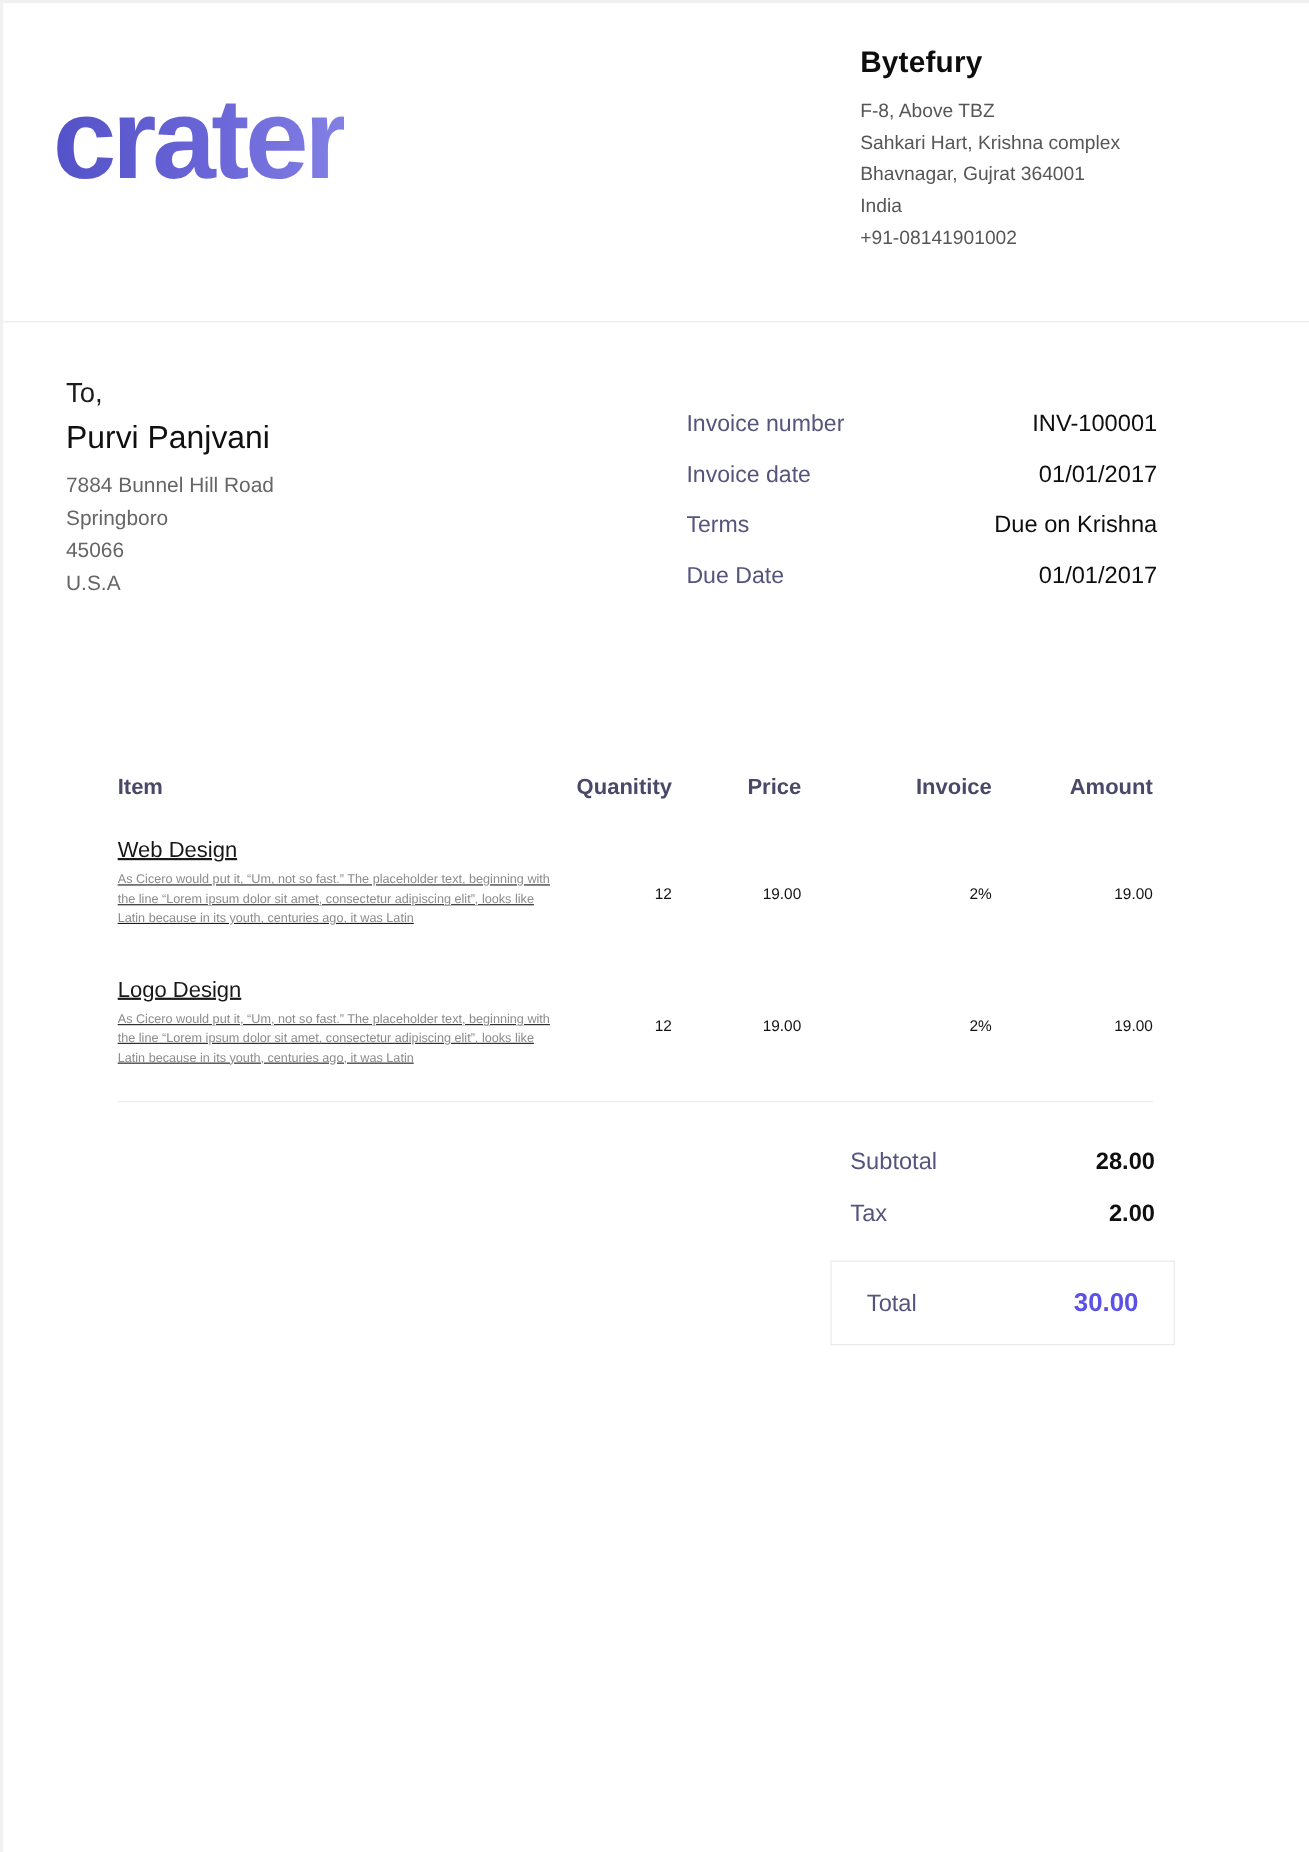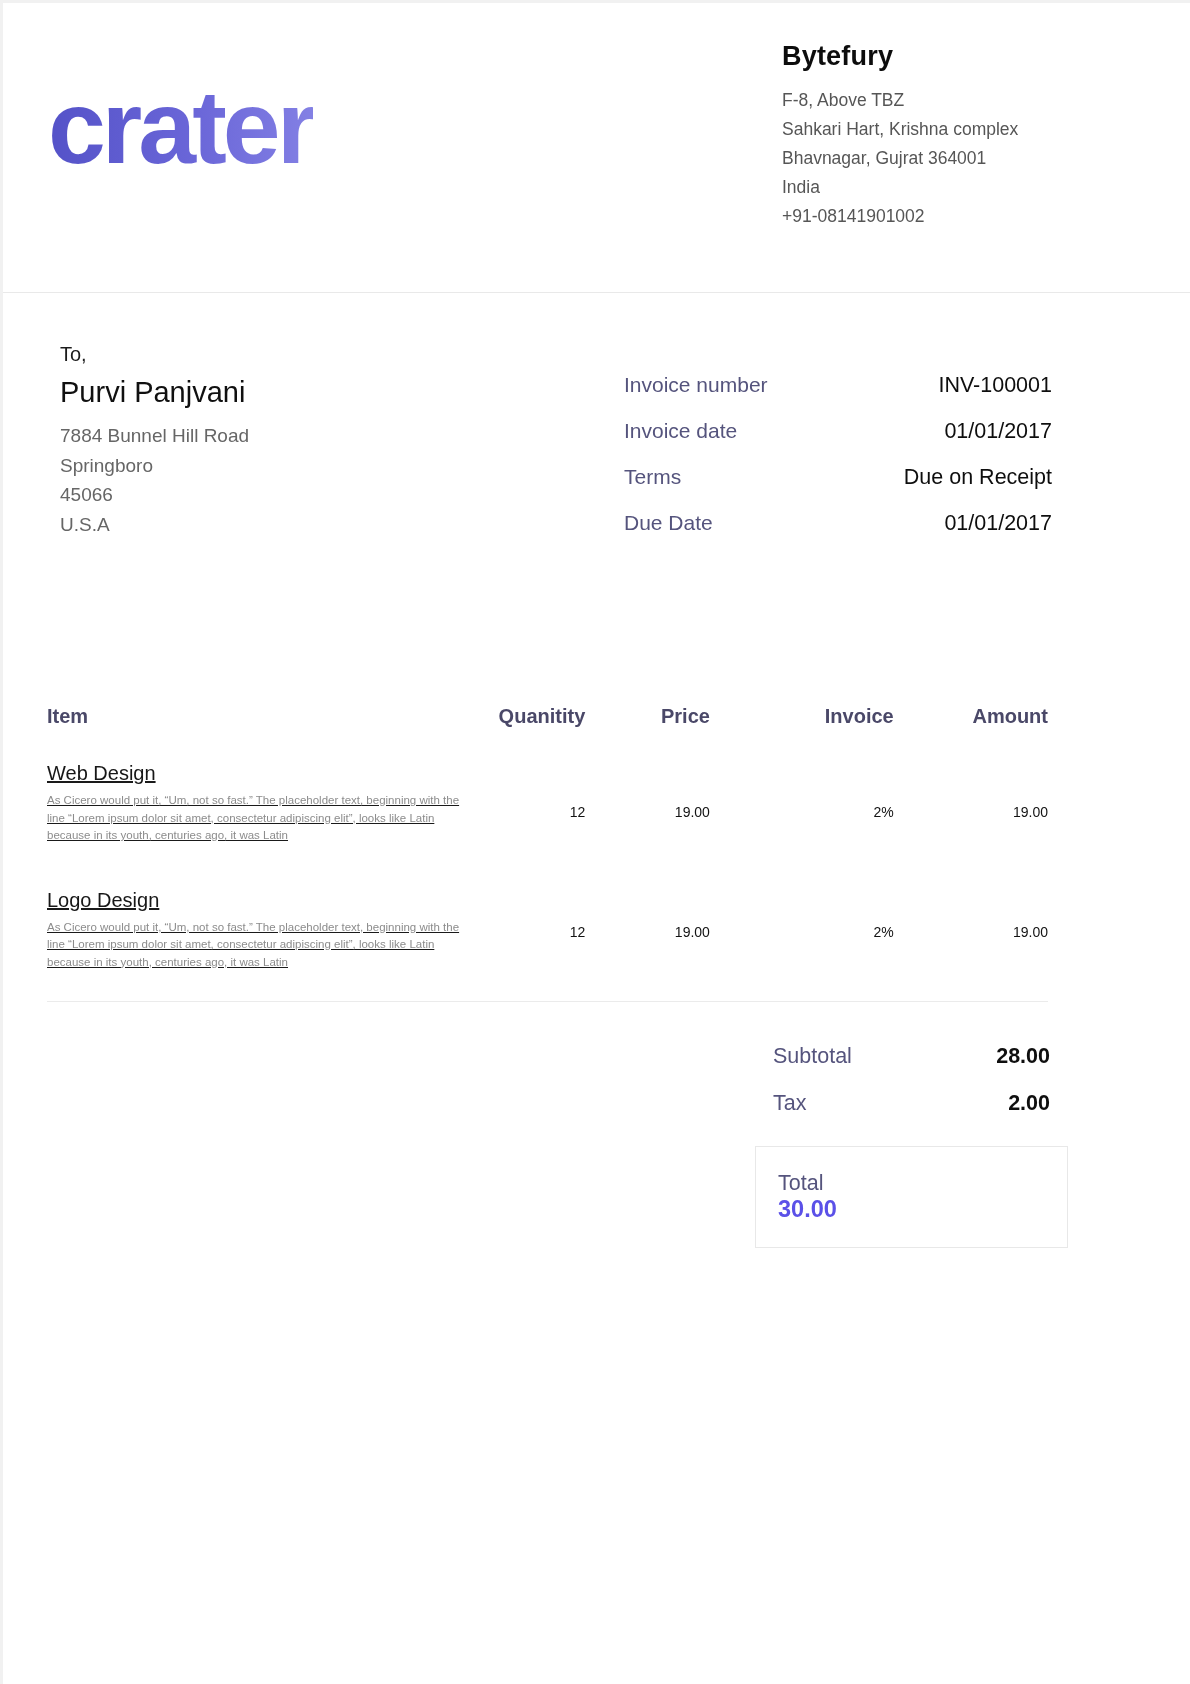"To," .billto-label { font-size: 20px -> 25px }
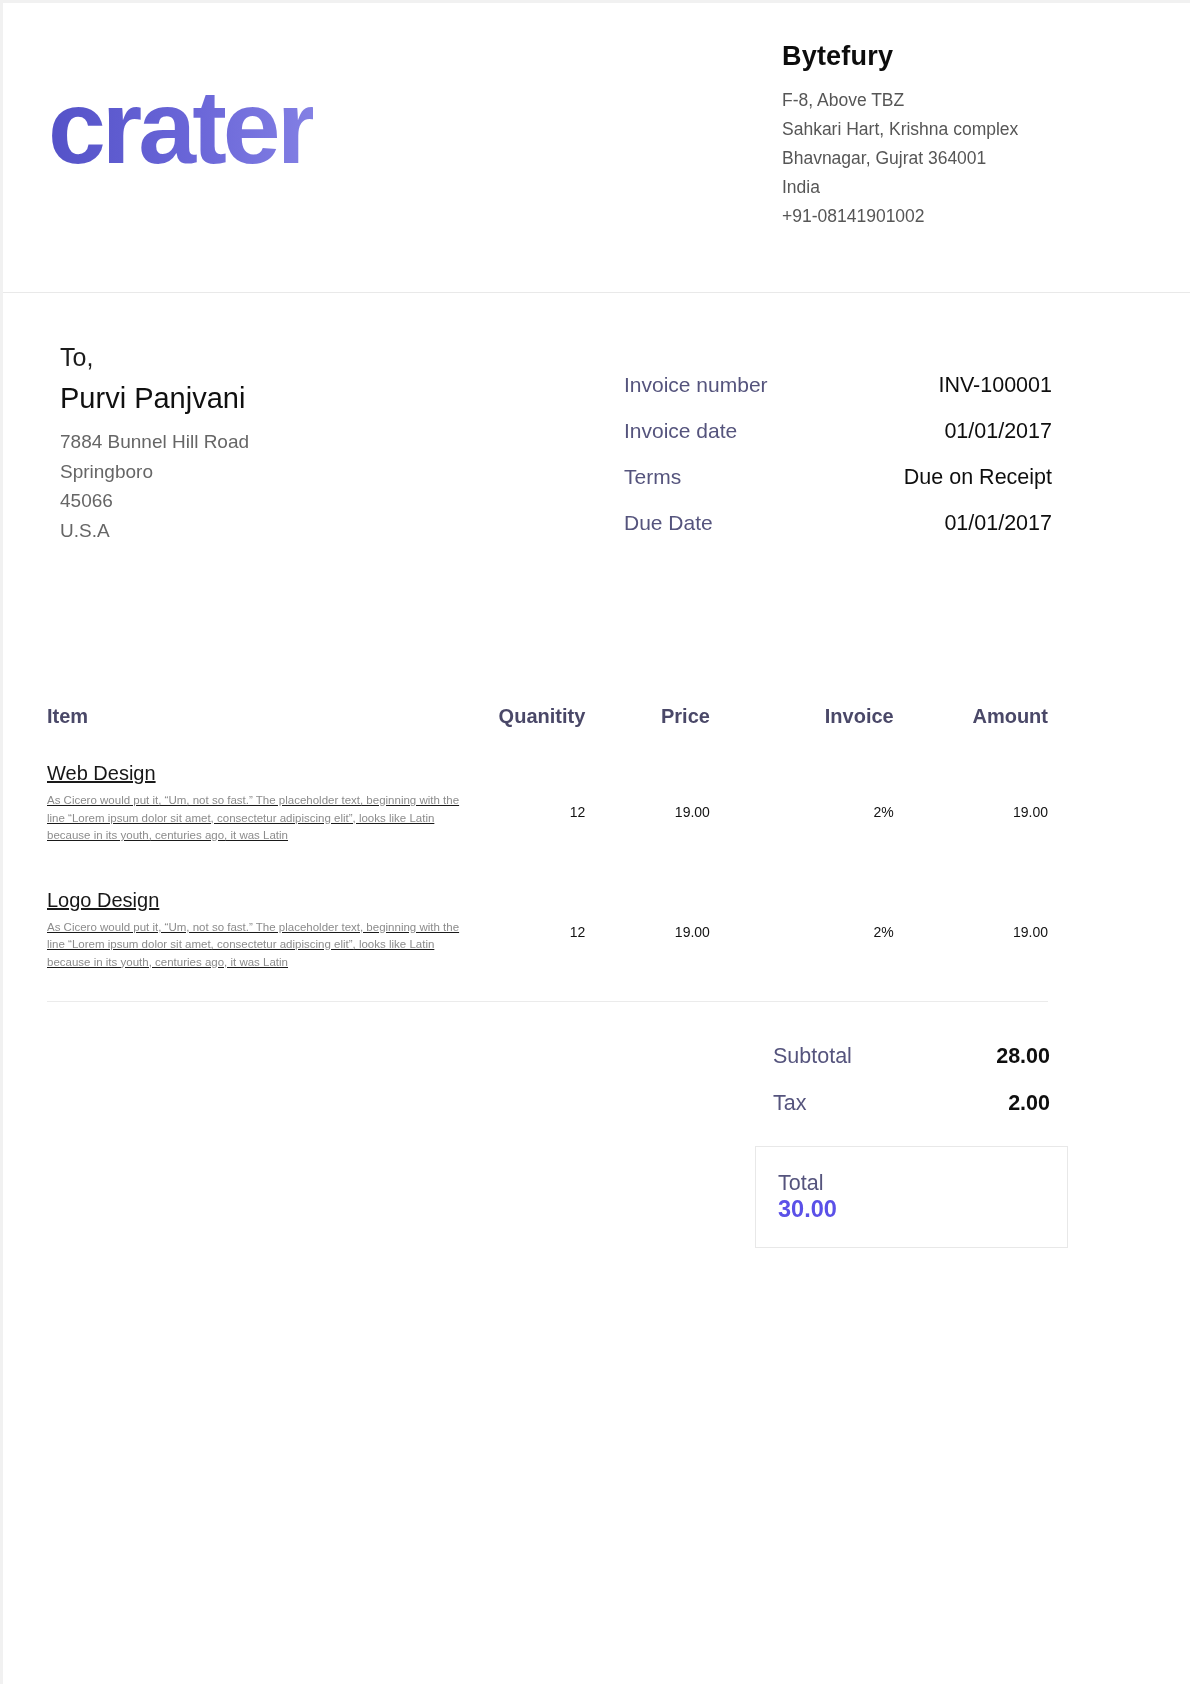"Due on Receipt" span.meta-value { text: Receipt -> Krishna }
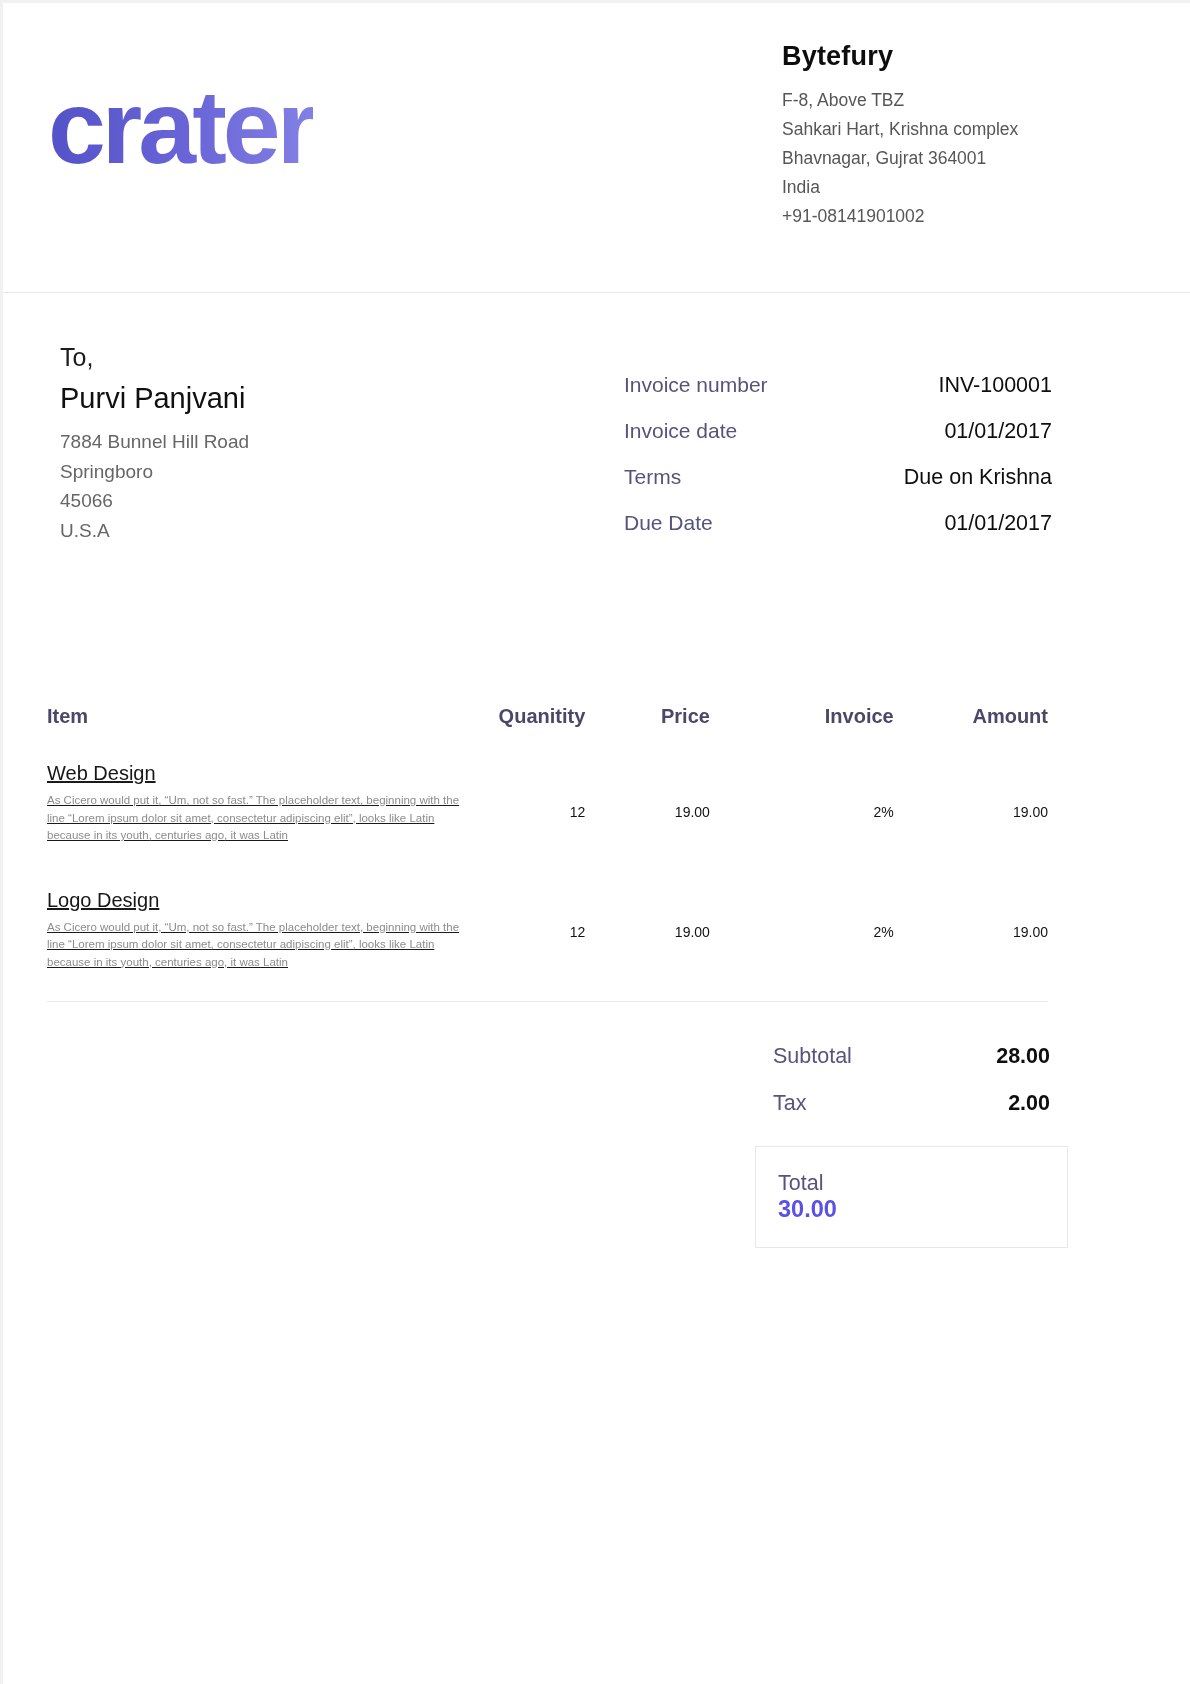"Item" .items-wrap { padding: 148px 142px 0 44px -> 148px 142px 0 104px }
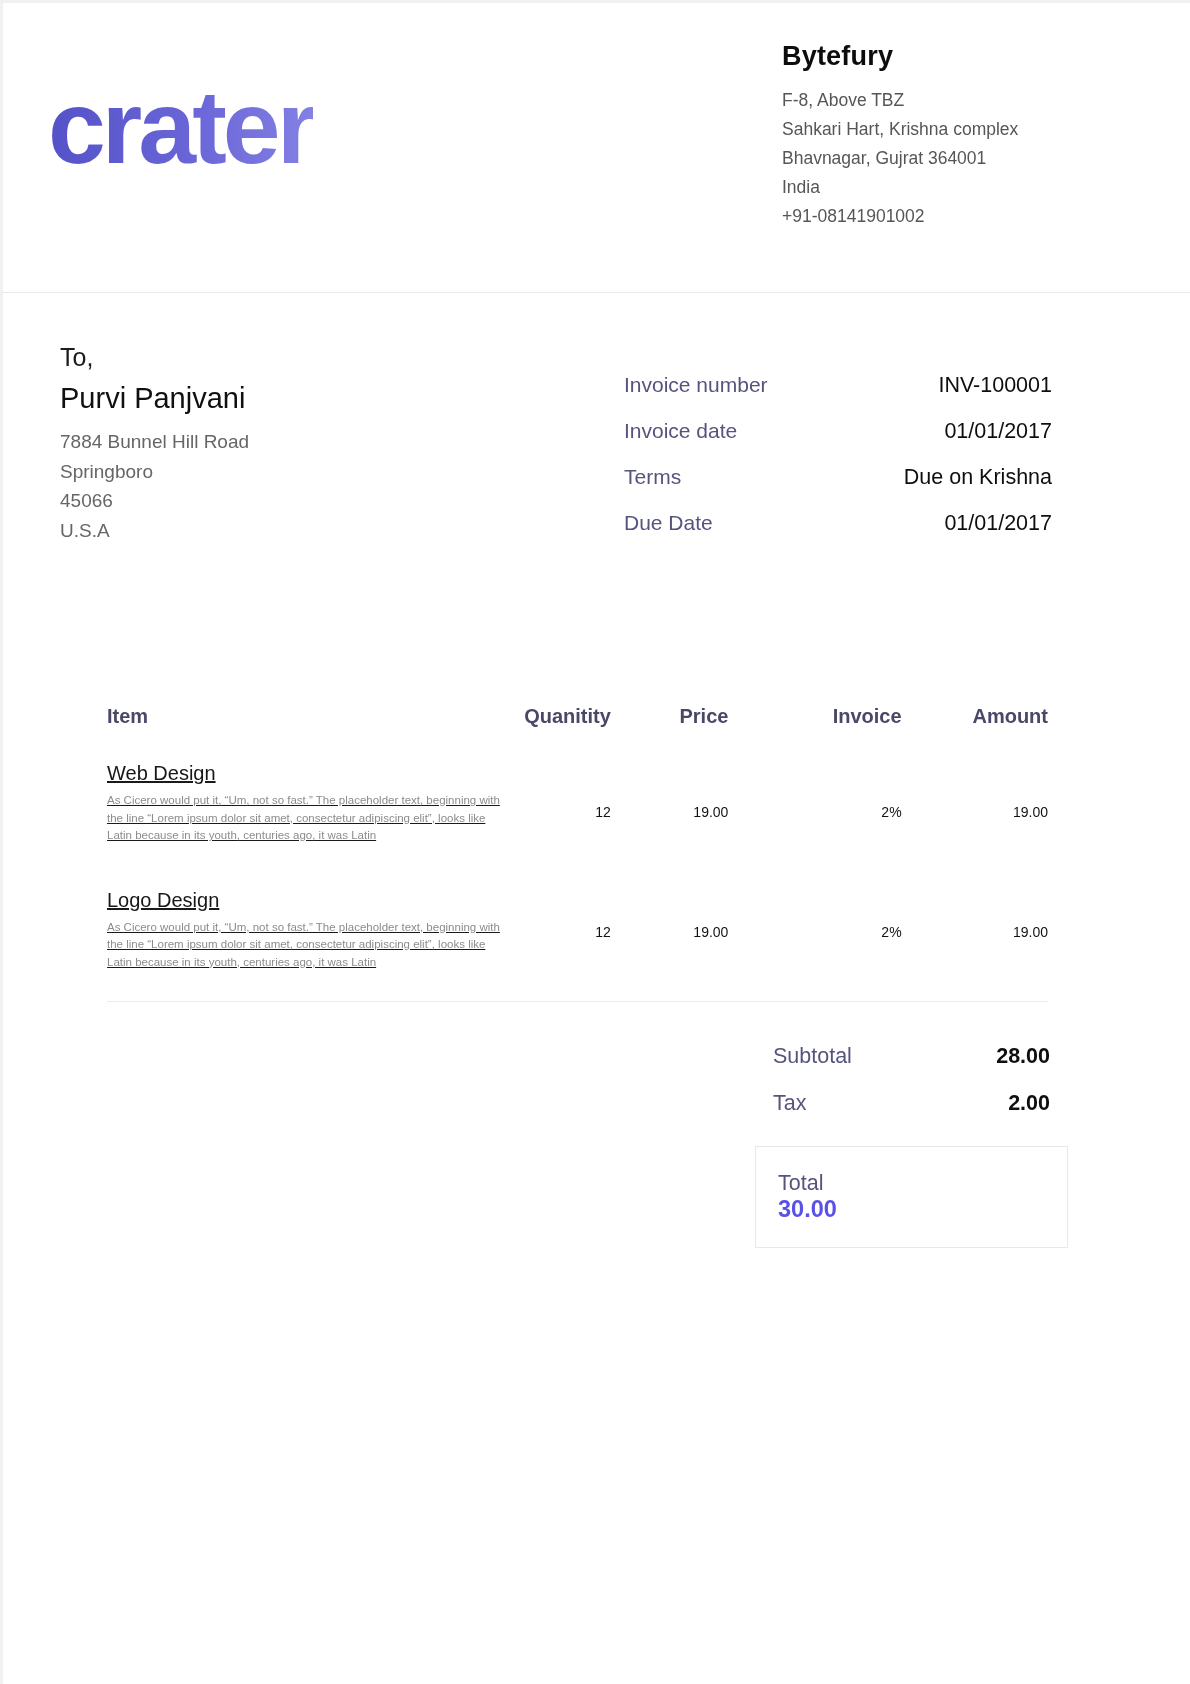"Total" .total-box { flex-direction: column -> none; padding: 24px 22px -> 24px 32px }
